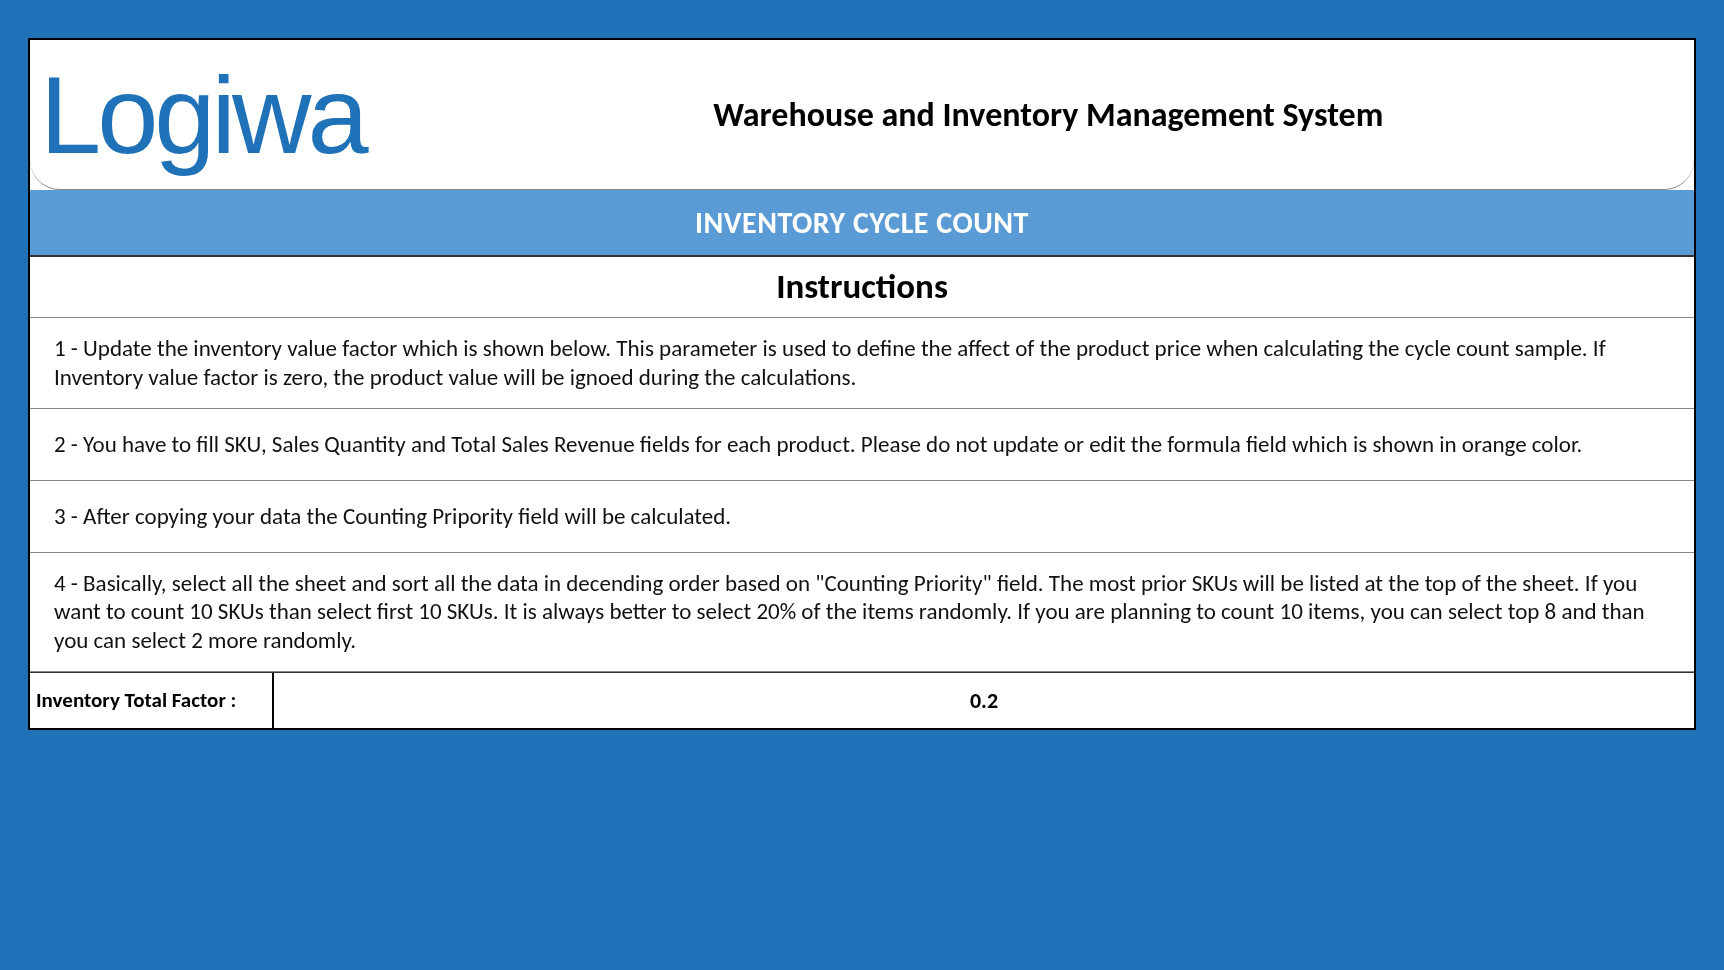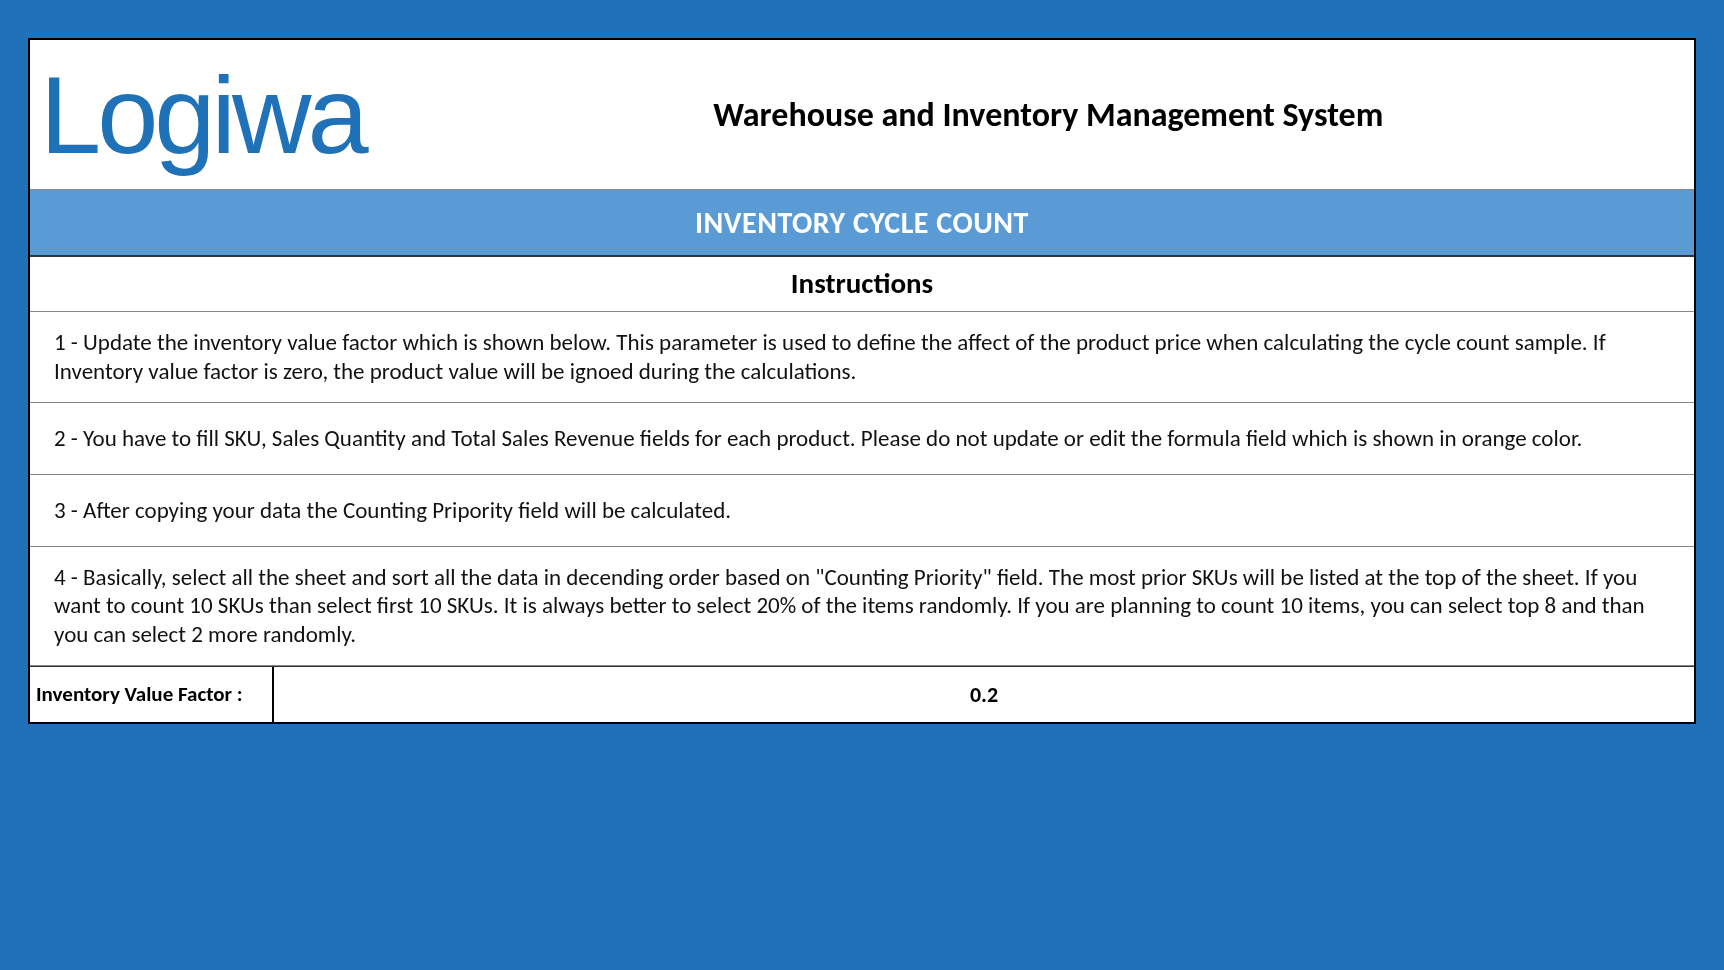"Logiwa" .header-row { border-radius: none -> 30px }
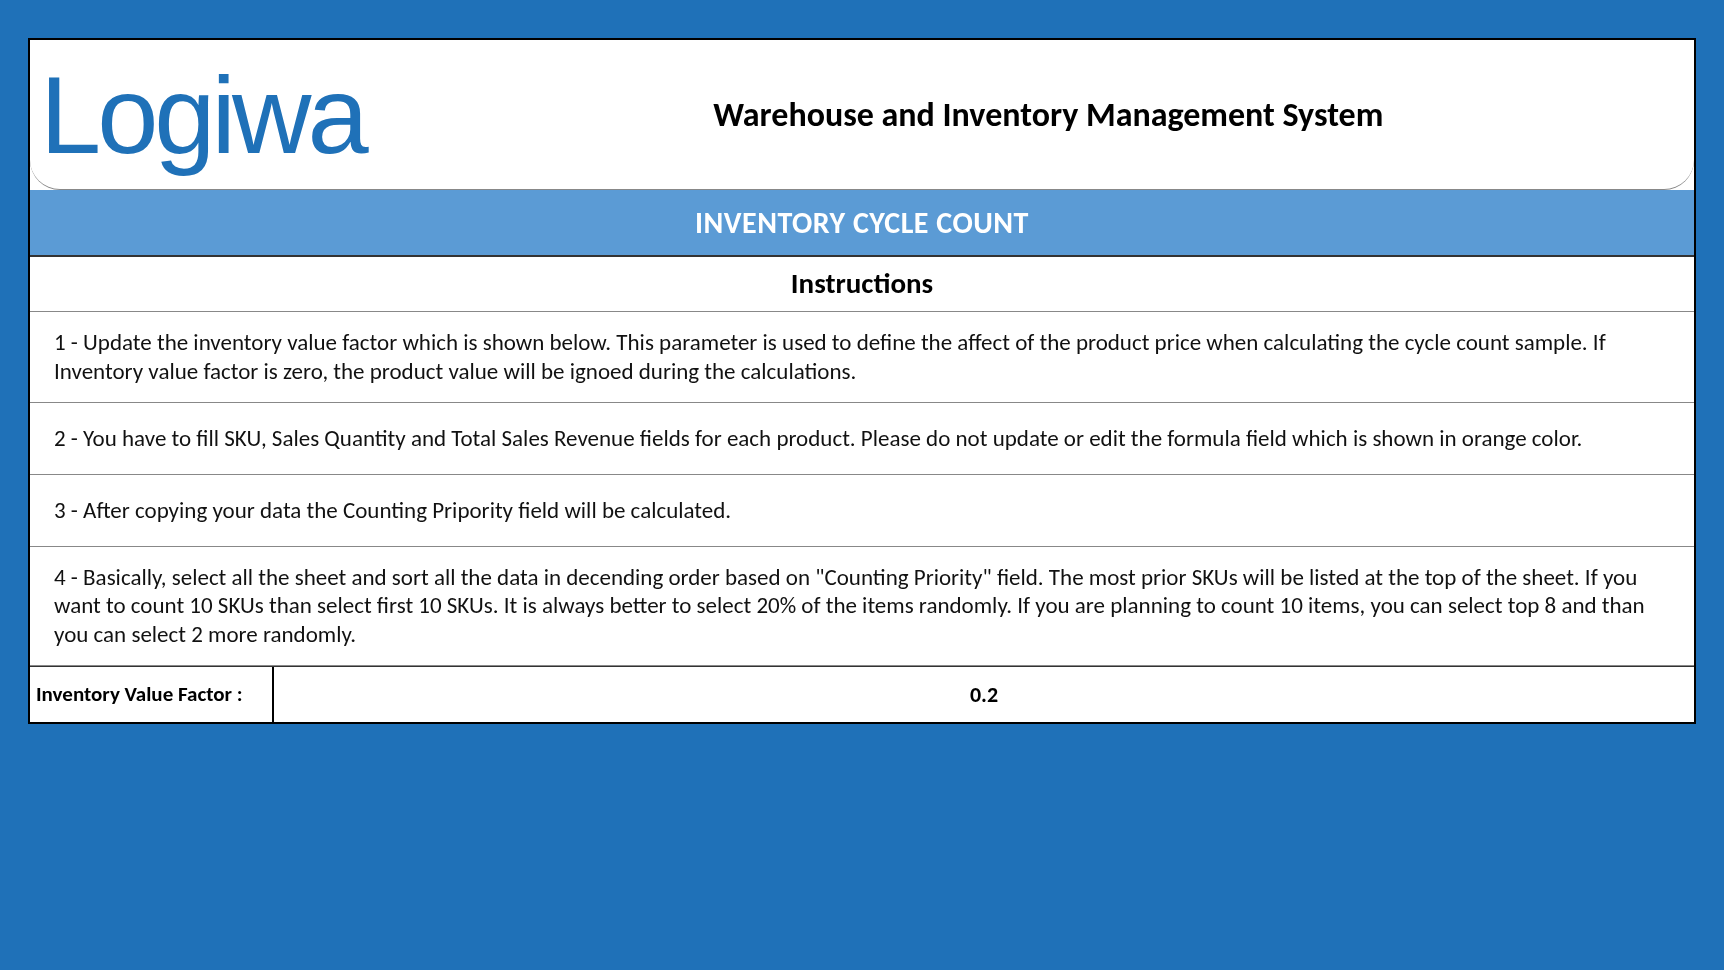"Instructions" .instructions-head { font-size: 29px -> 35px }
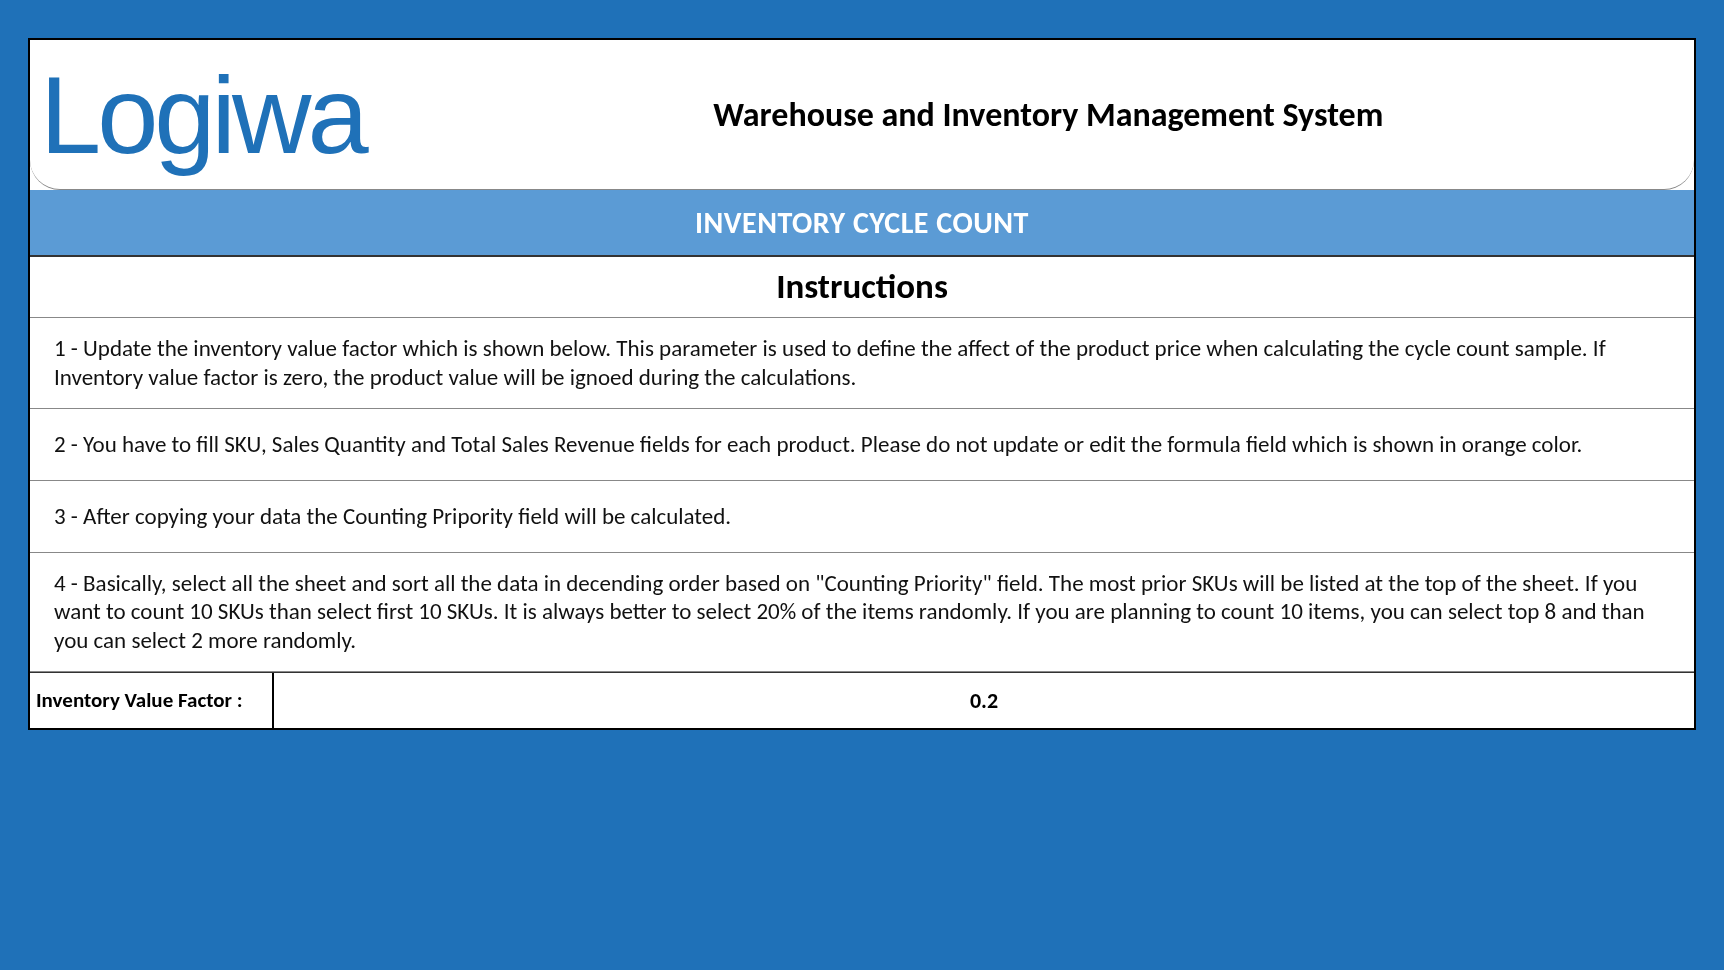"Inventory Value Factor :" div.value-label { text: Value -> Total }
